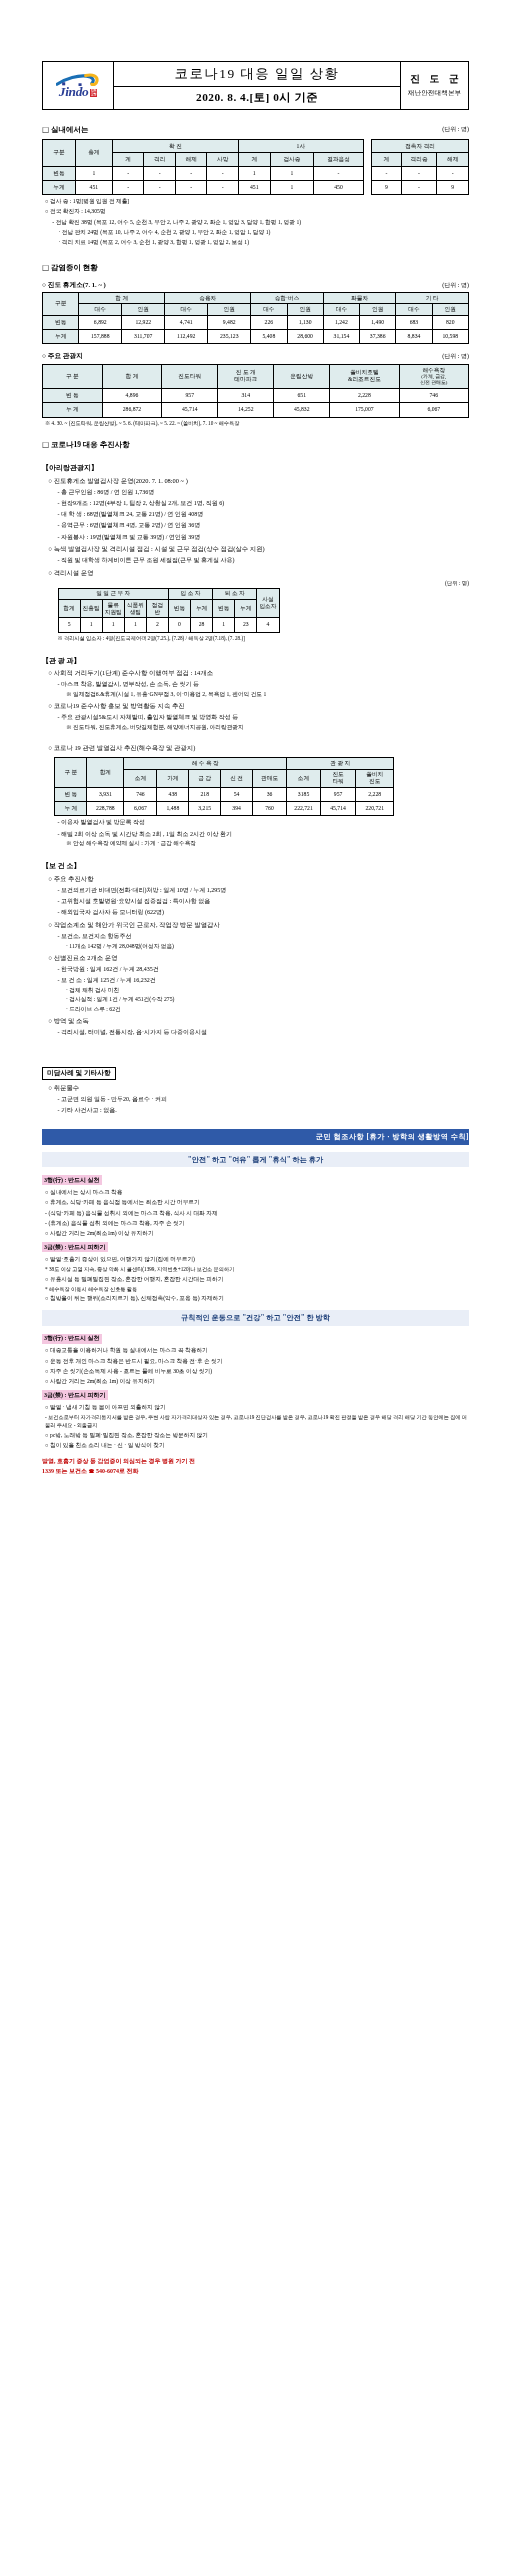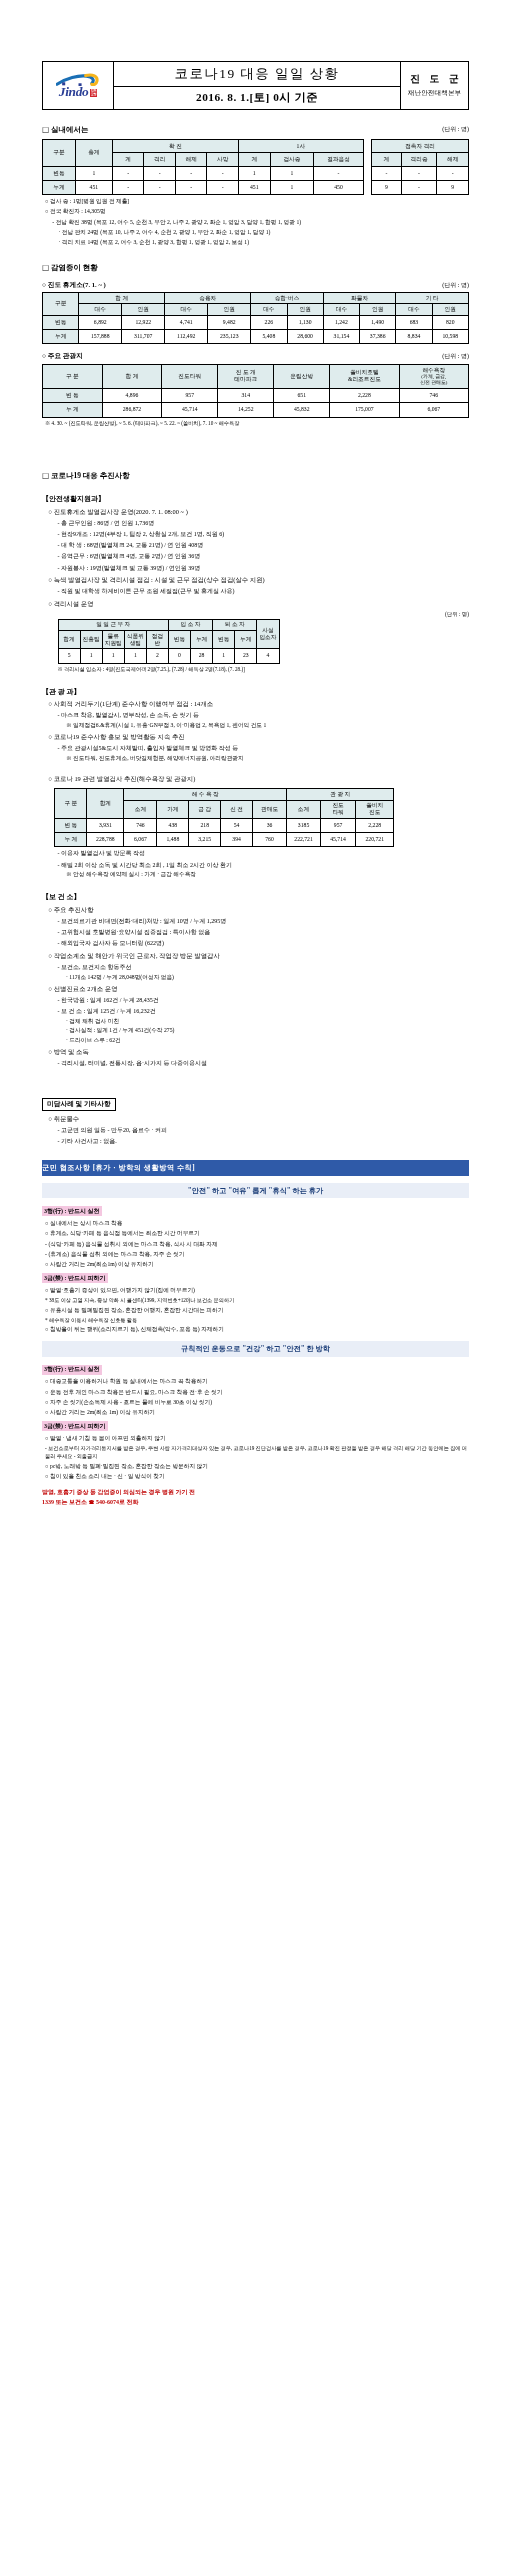"2016. 8. 1.[토] 0시 기준" td.mh-date { text: 2016. 8. 1 -> 2020. 8. 4 }
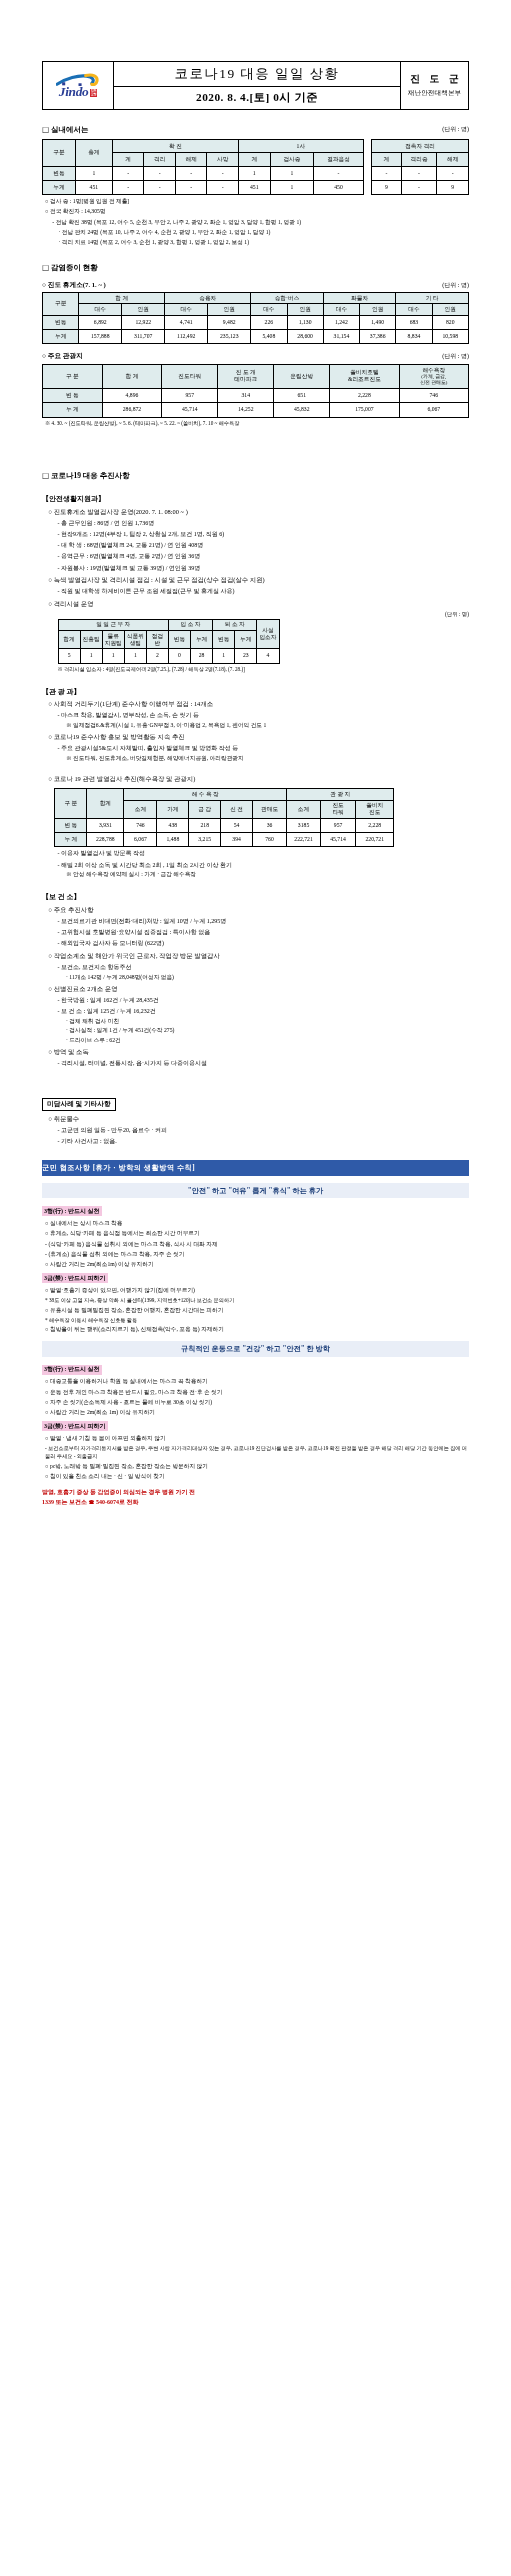"□ 코로나19 대응 추진사항" div.sec-h { margin-top: 44px -> 13px }
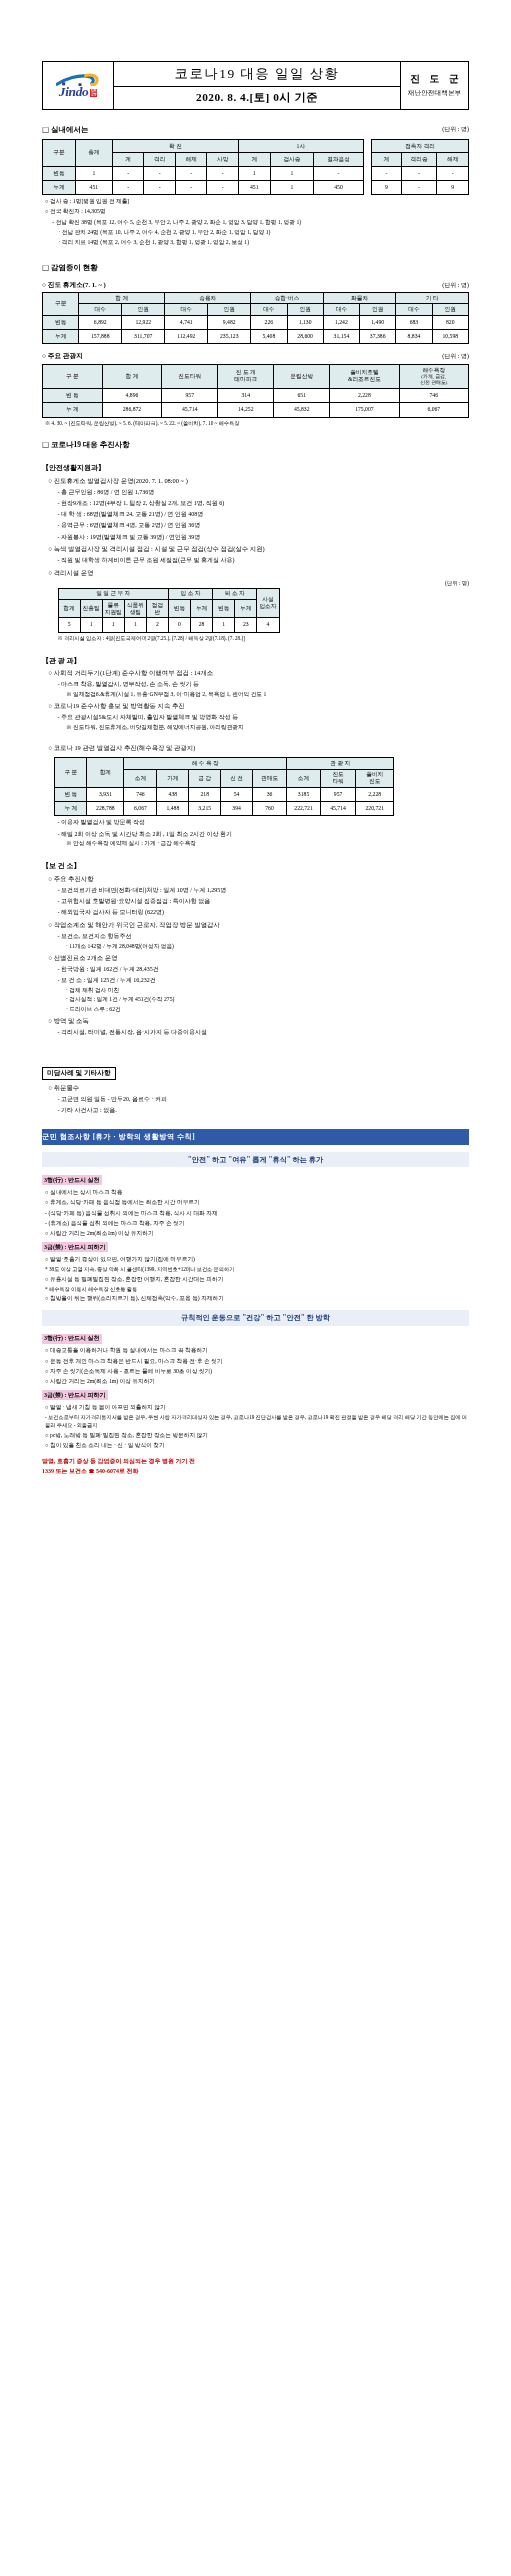"【안전생활지원과】" div.hdr-brk { text: 안전생활지원과 -> 아리랑관광지 }
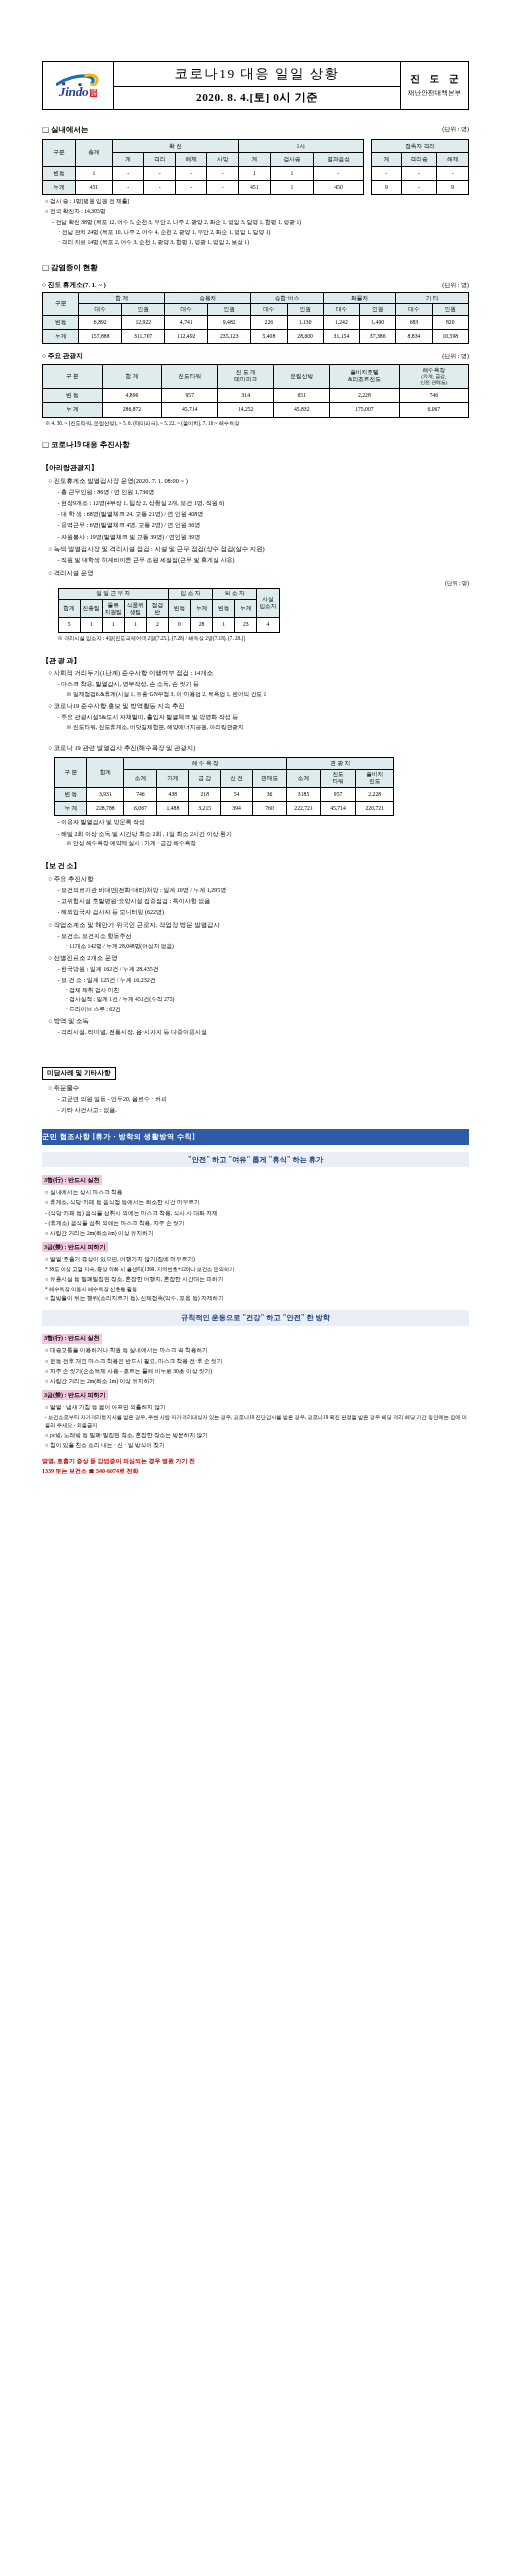"군민 협조사항 [휴가 · 방학의" .banner { text-align: left -> right }
